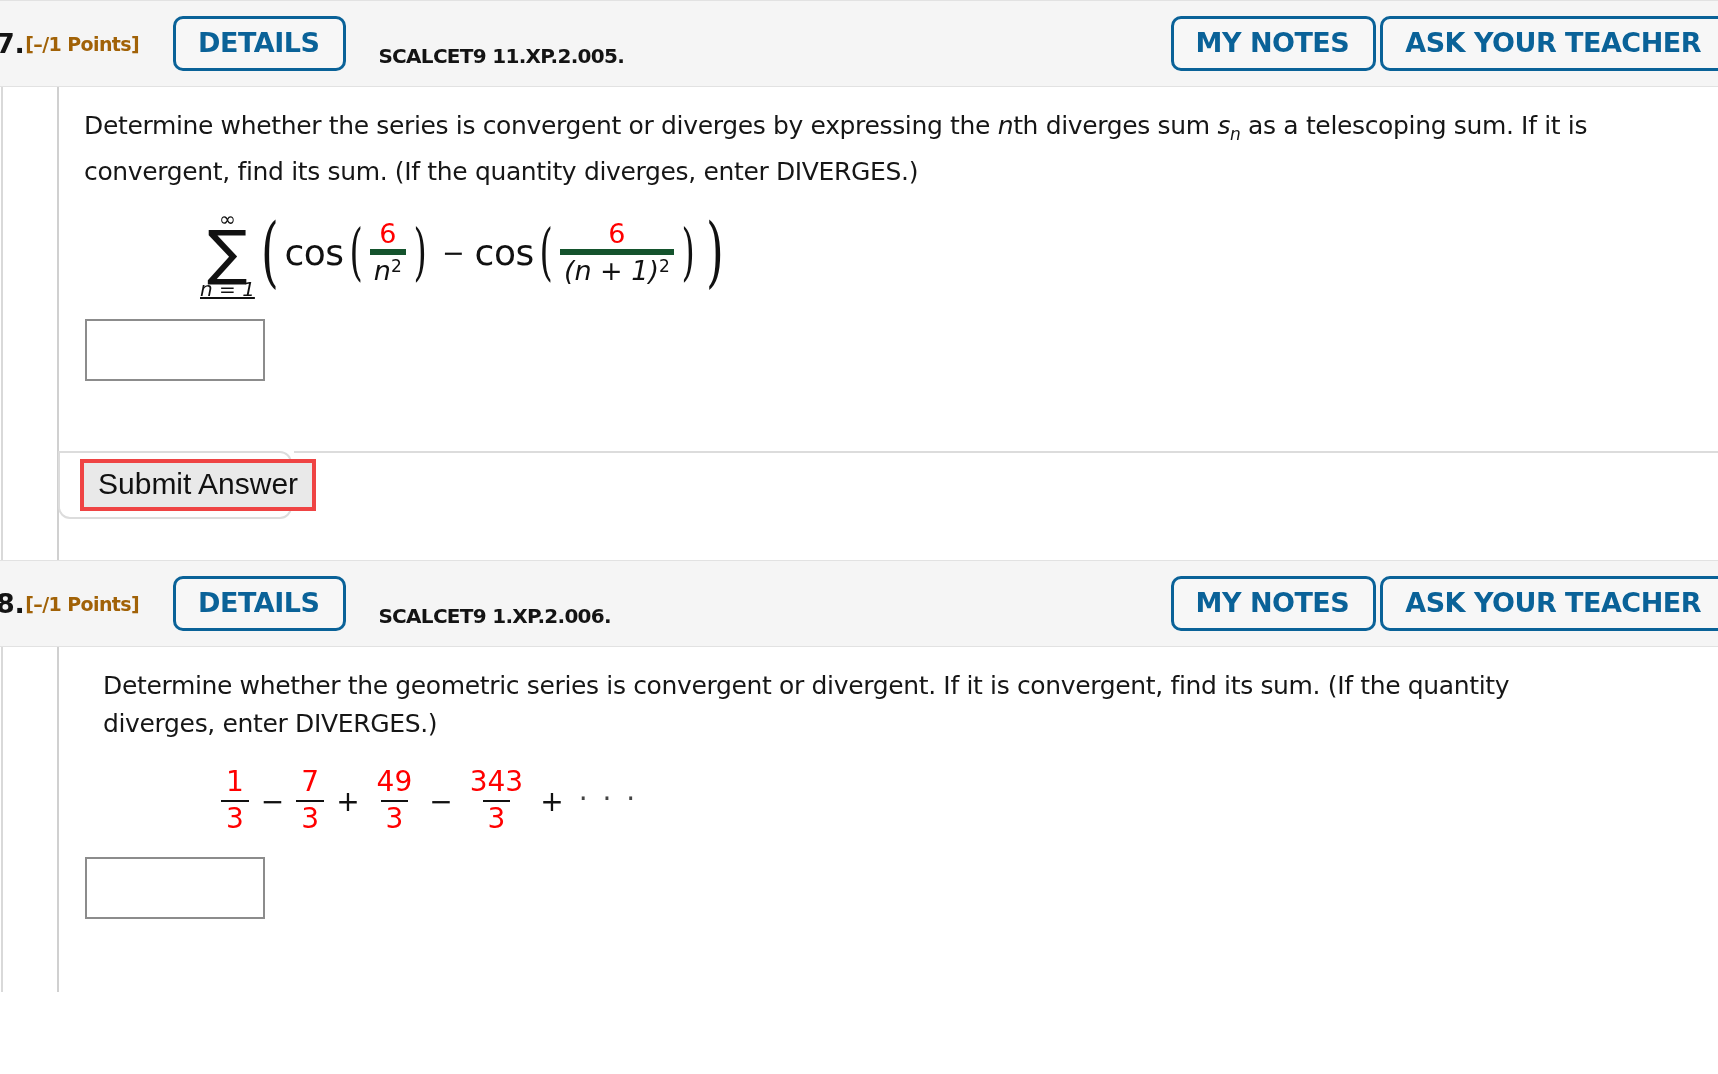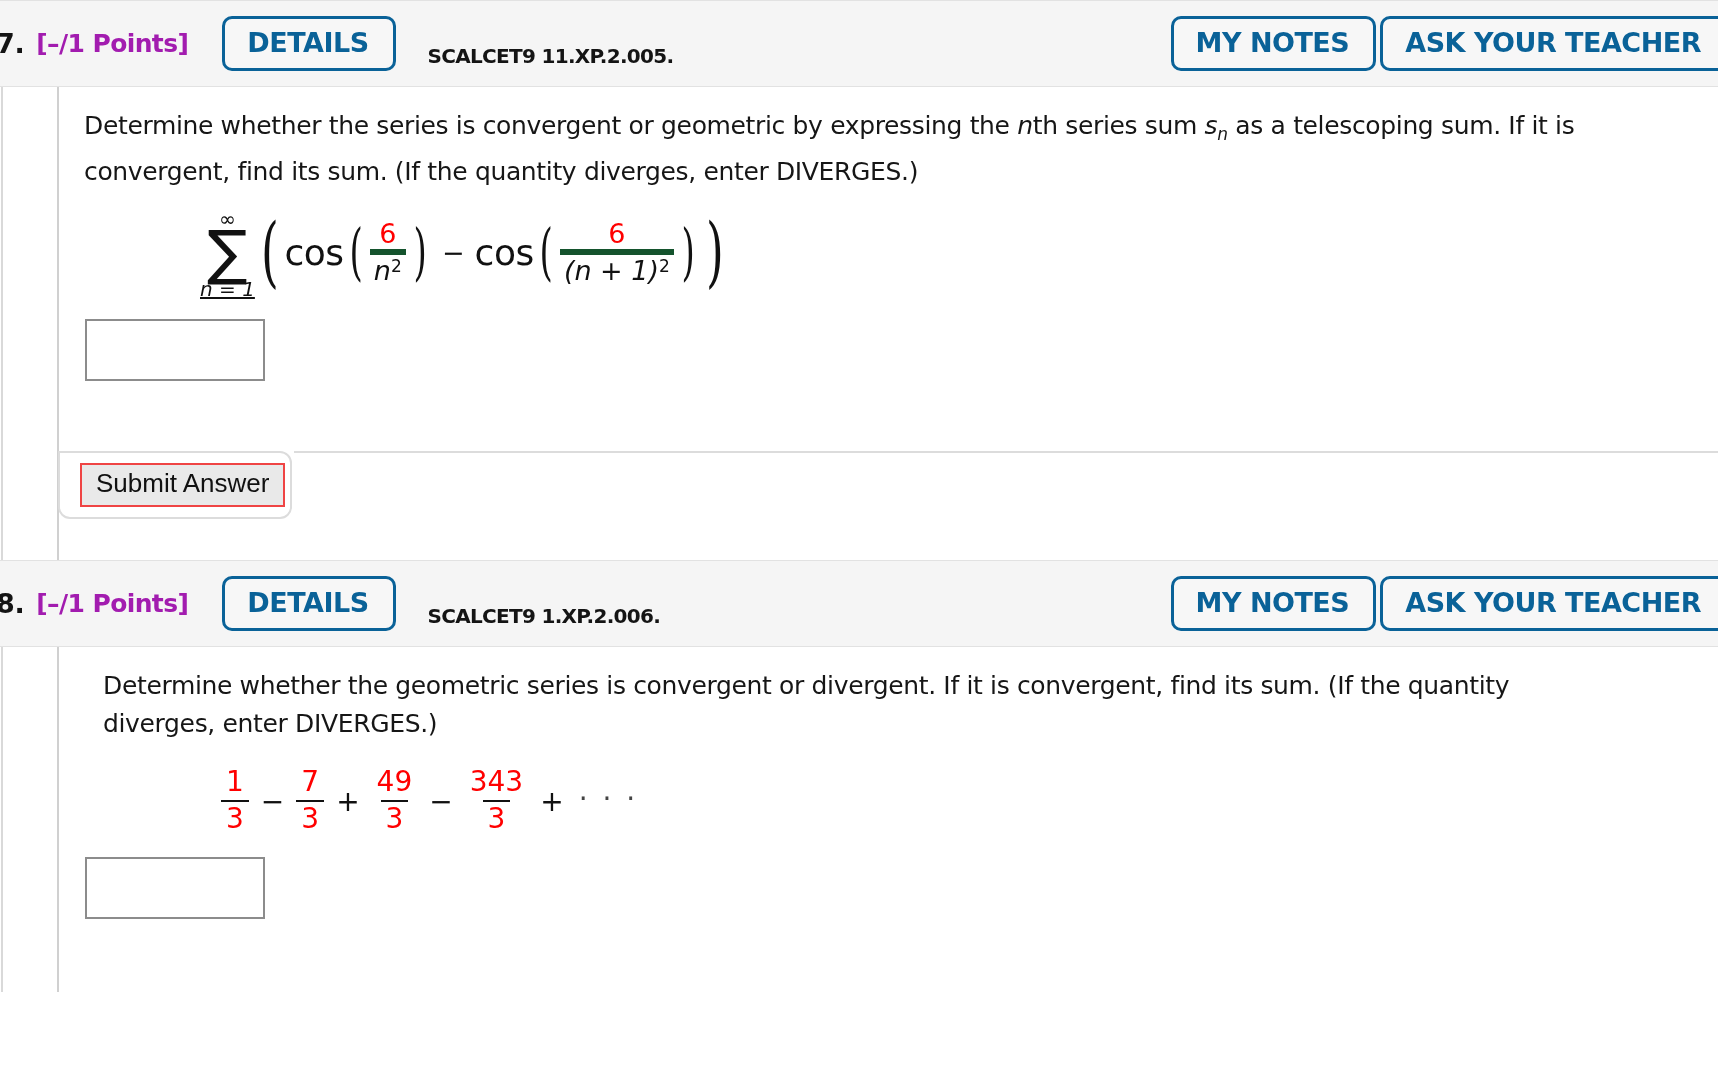"[–/1 Points]" .prob-points { color: #a21caf -> #a16207; font-size: 25px -> 19px; margin-left: 12px -> 1px }
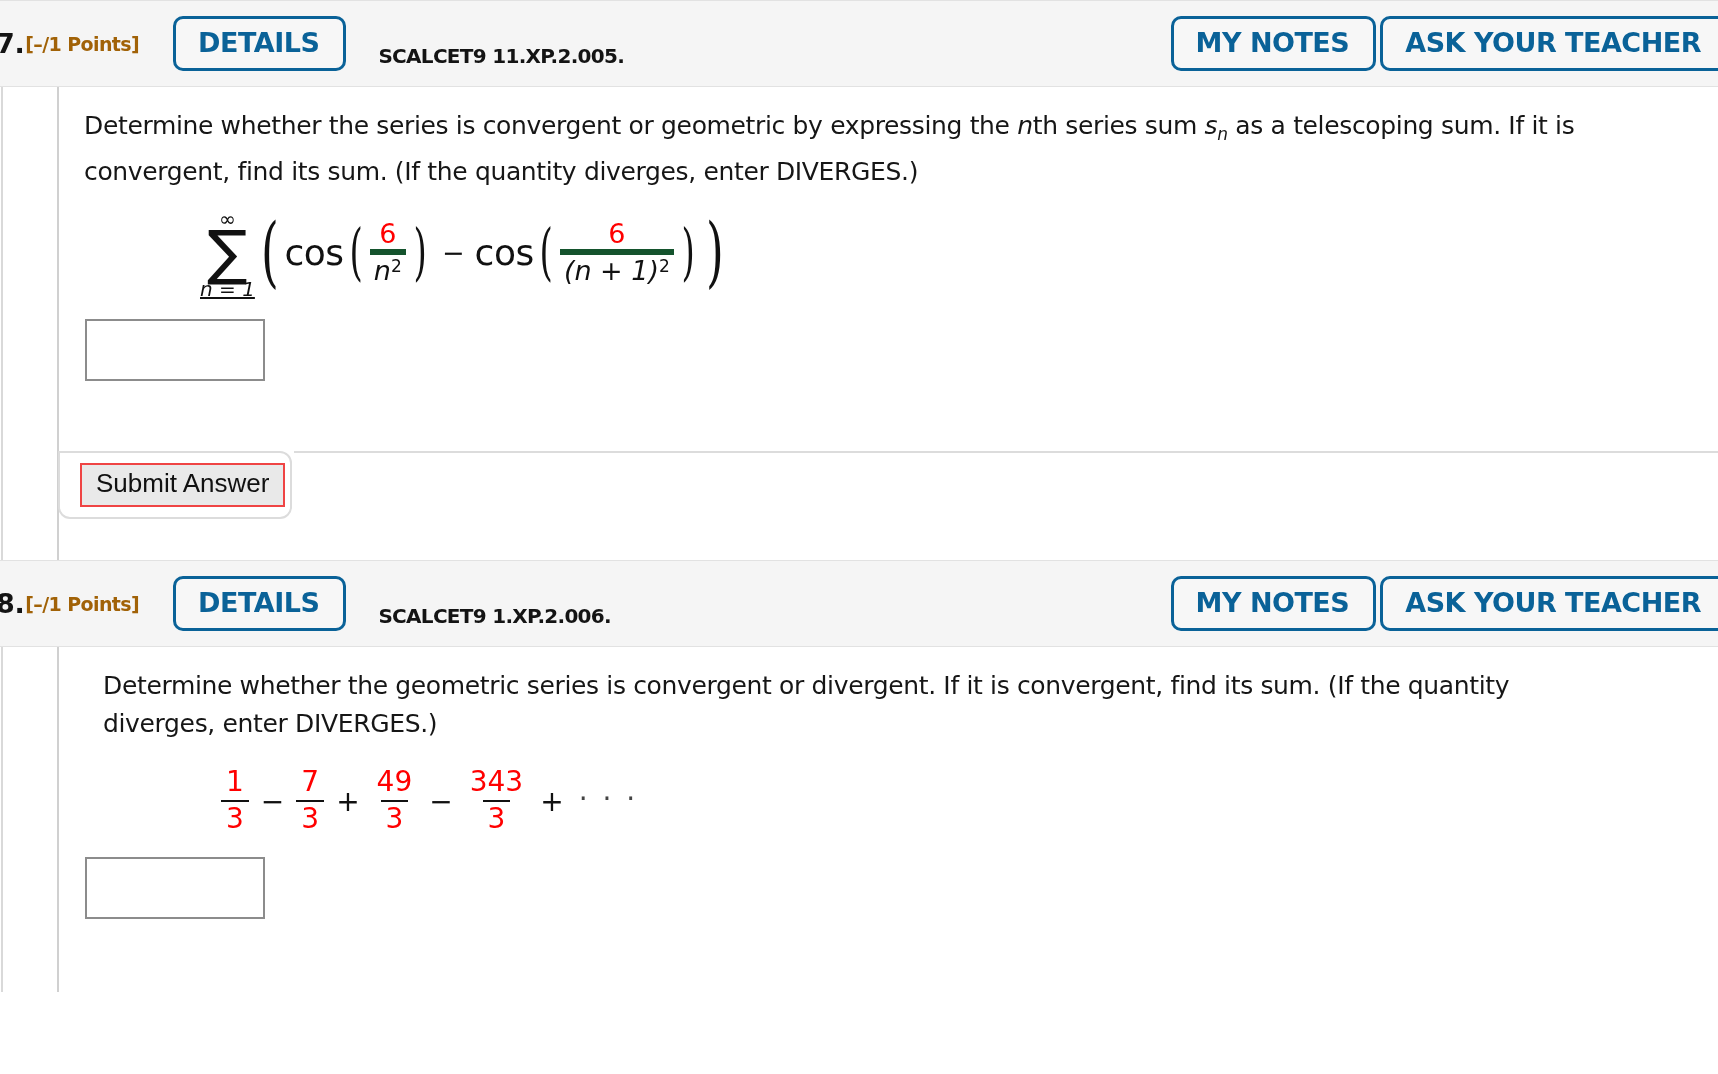"Determine whether the series is" span { text: geometric -> diverges }
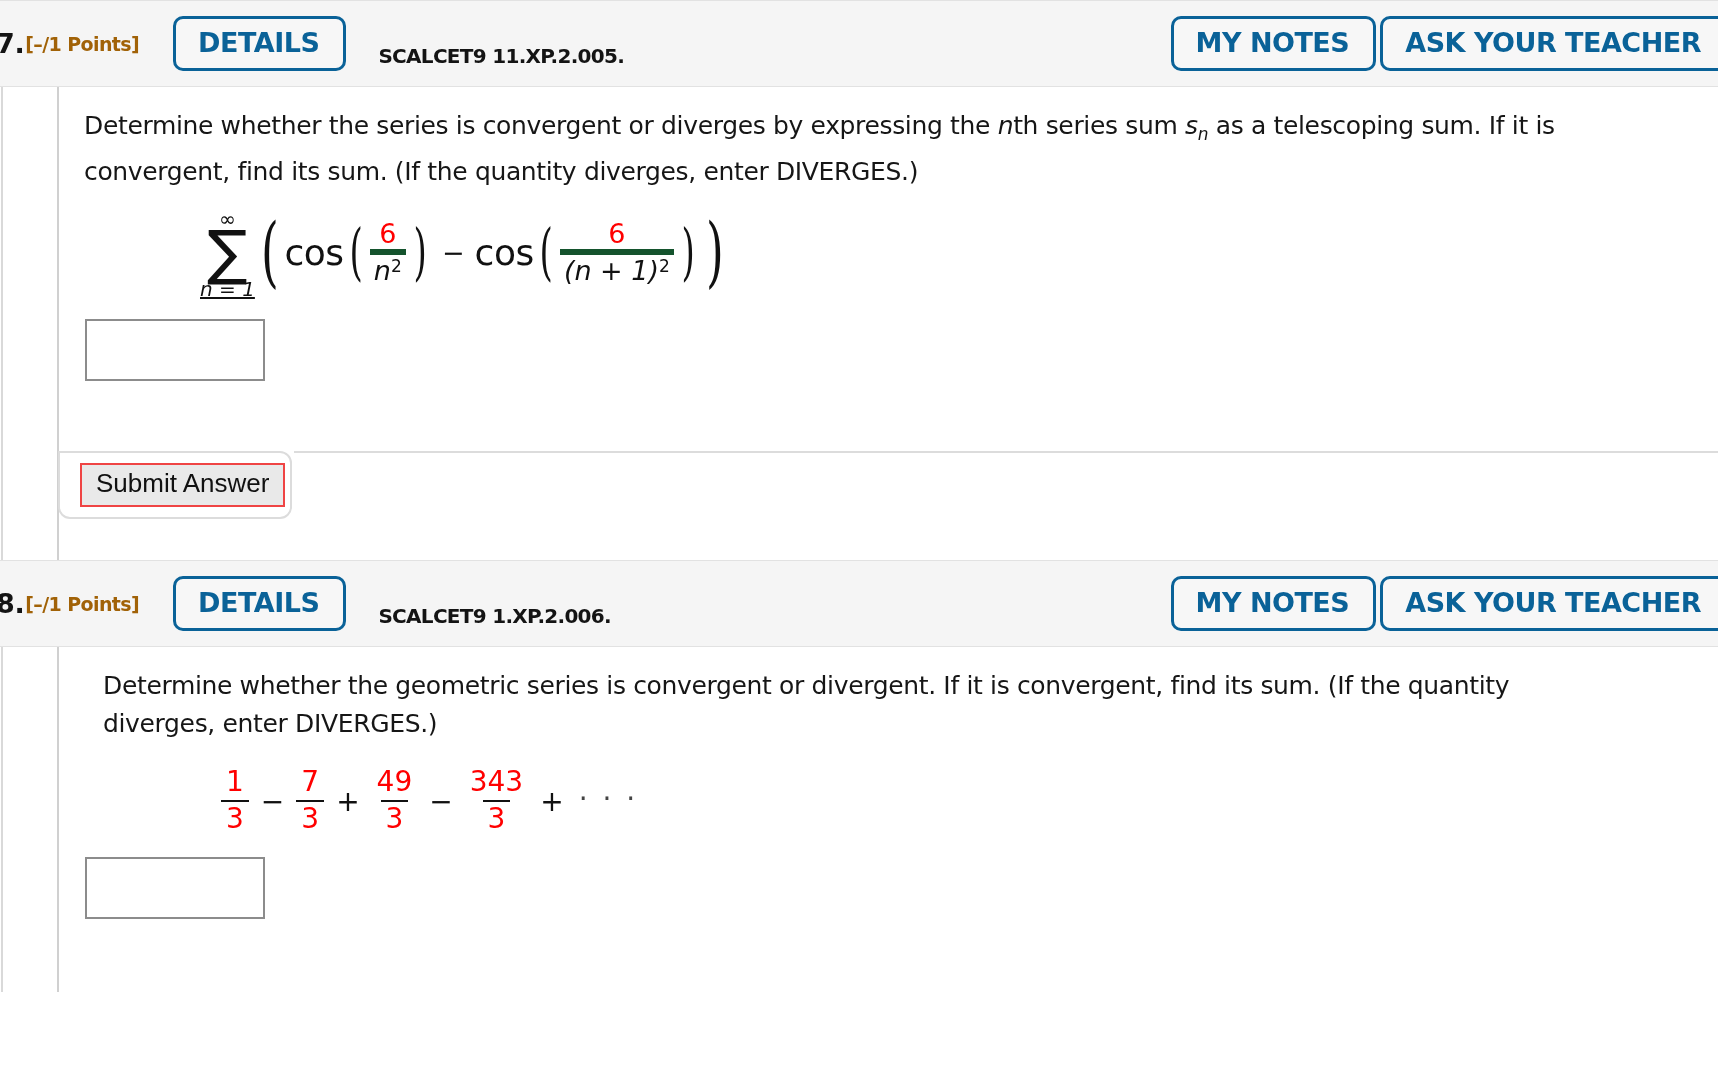"th series sum" span { text: series -> diverges }
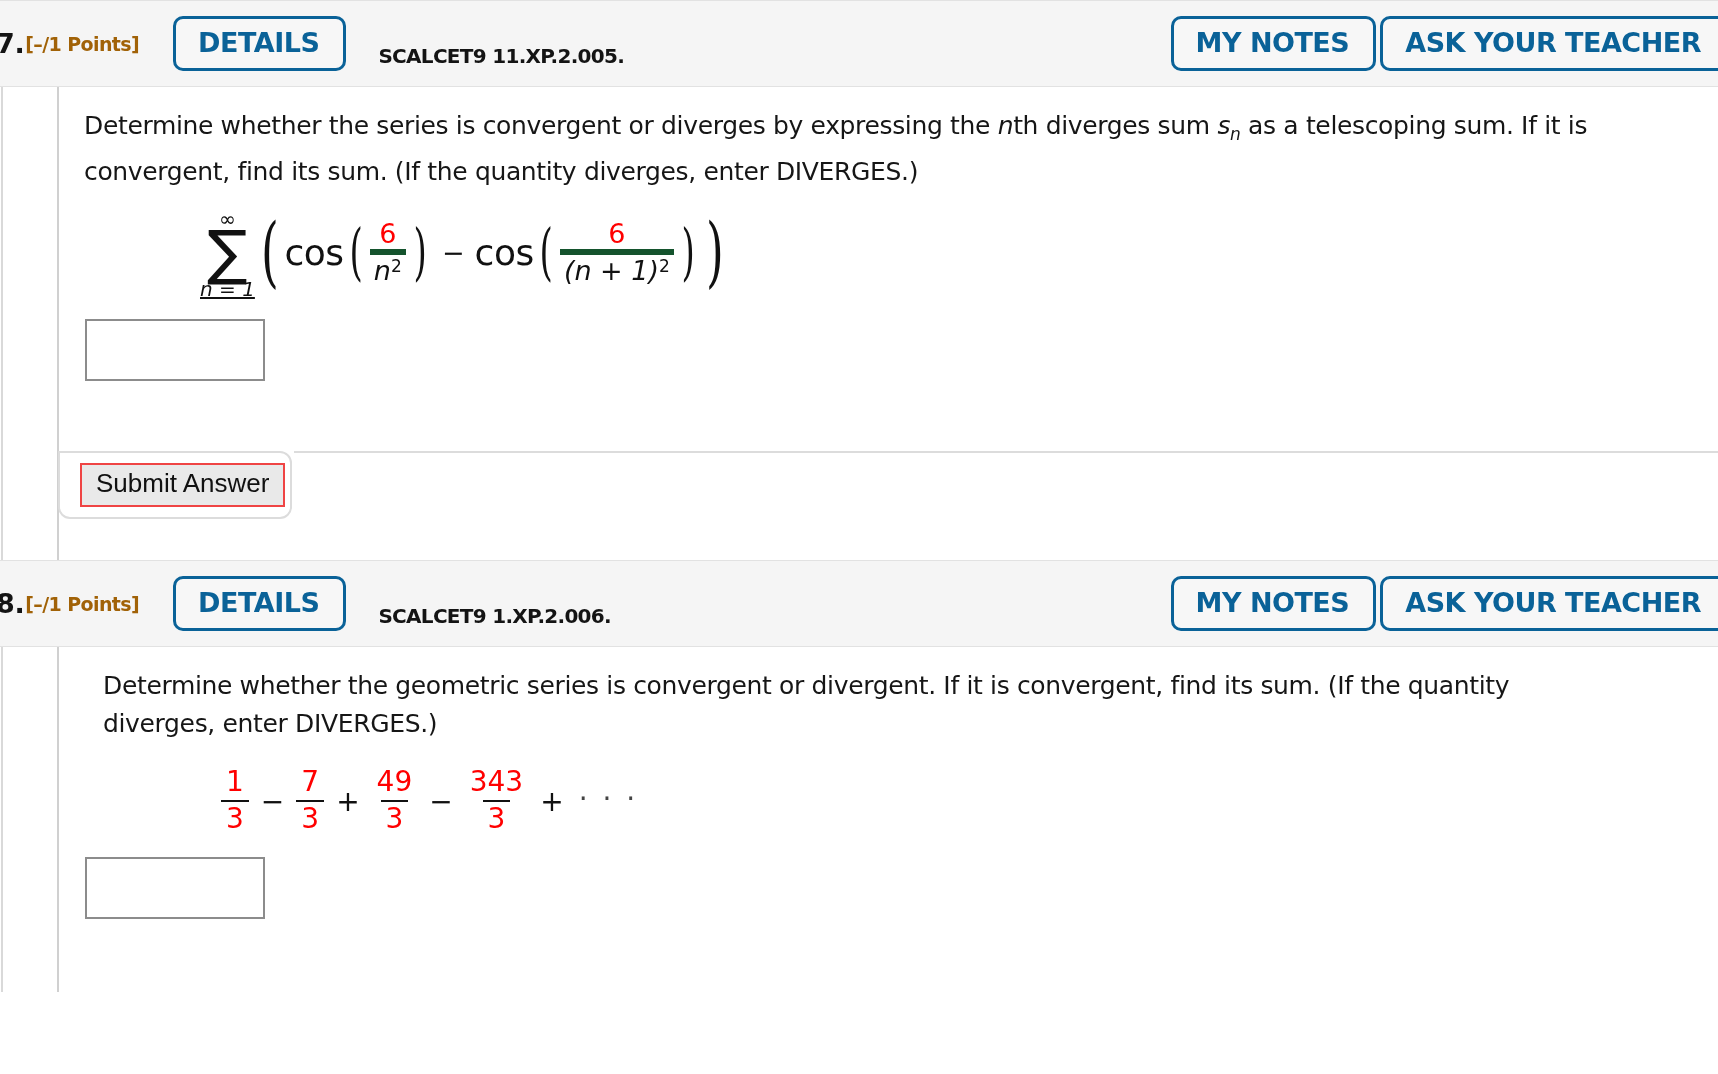"Submit Answer" .submit-btn { border: 2px solid #ef4444 -> 4px solid #ef4444; font-size: 26px -> 30px }
